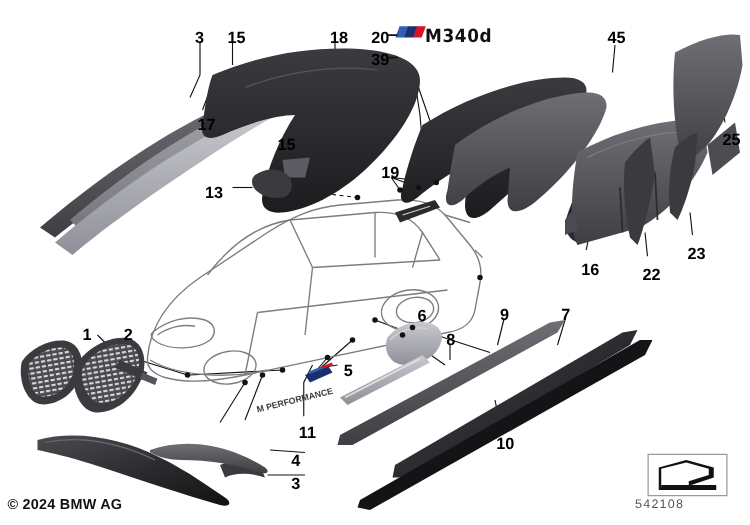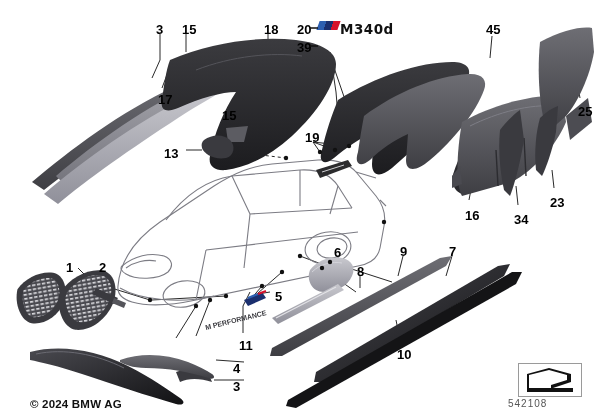"34" div.lbl { text: 34 -> 22 }
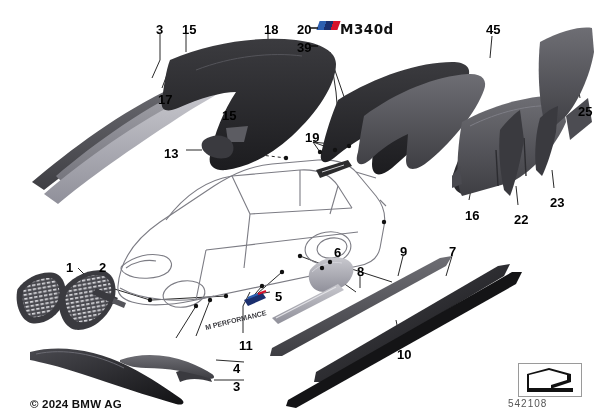"© 2024 BMW AG" .copy { margin-left: 24px -> none }
